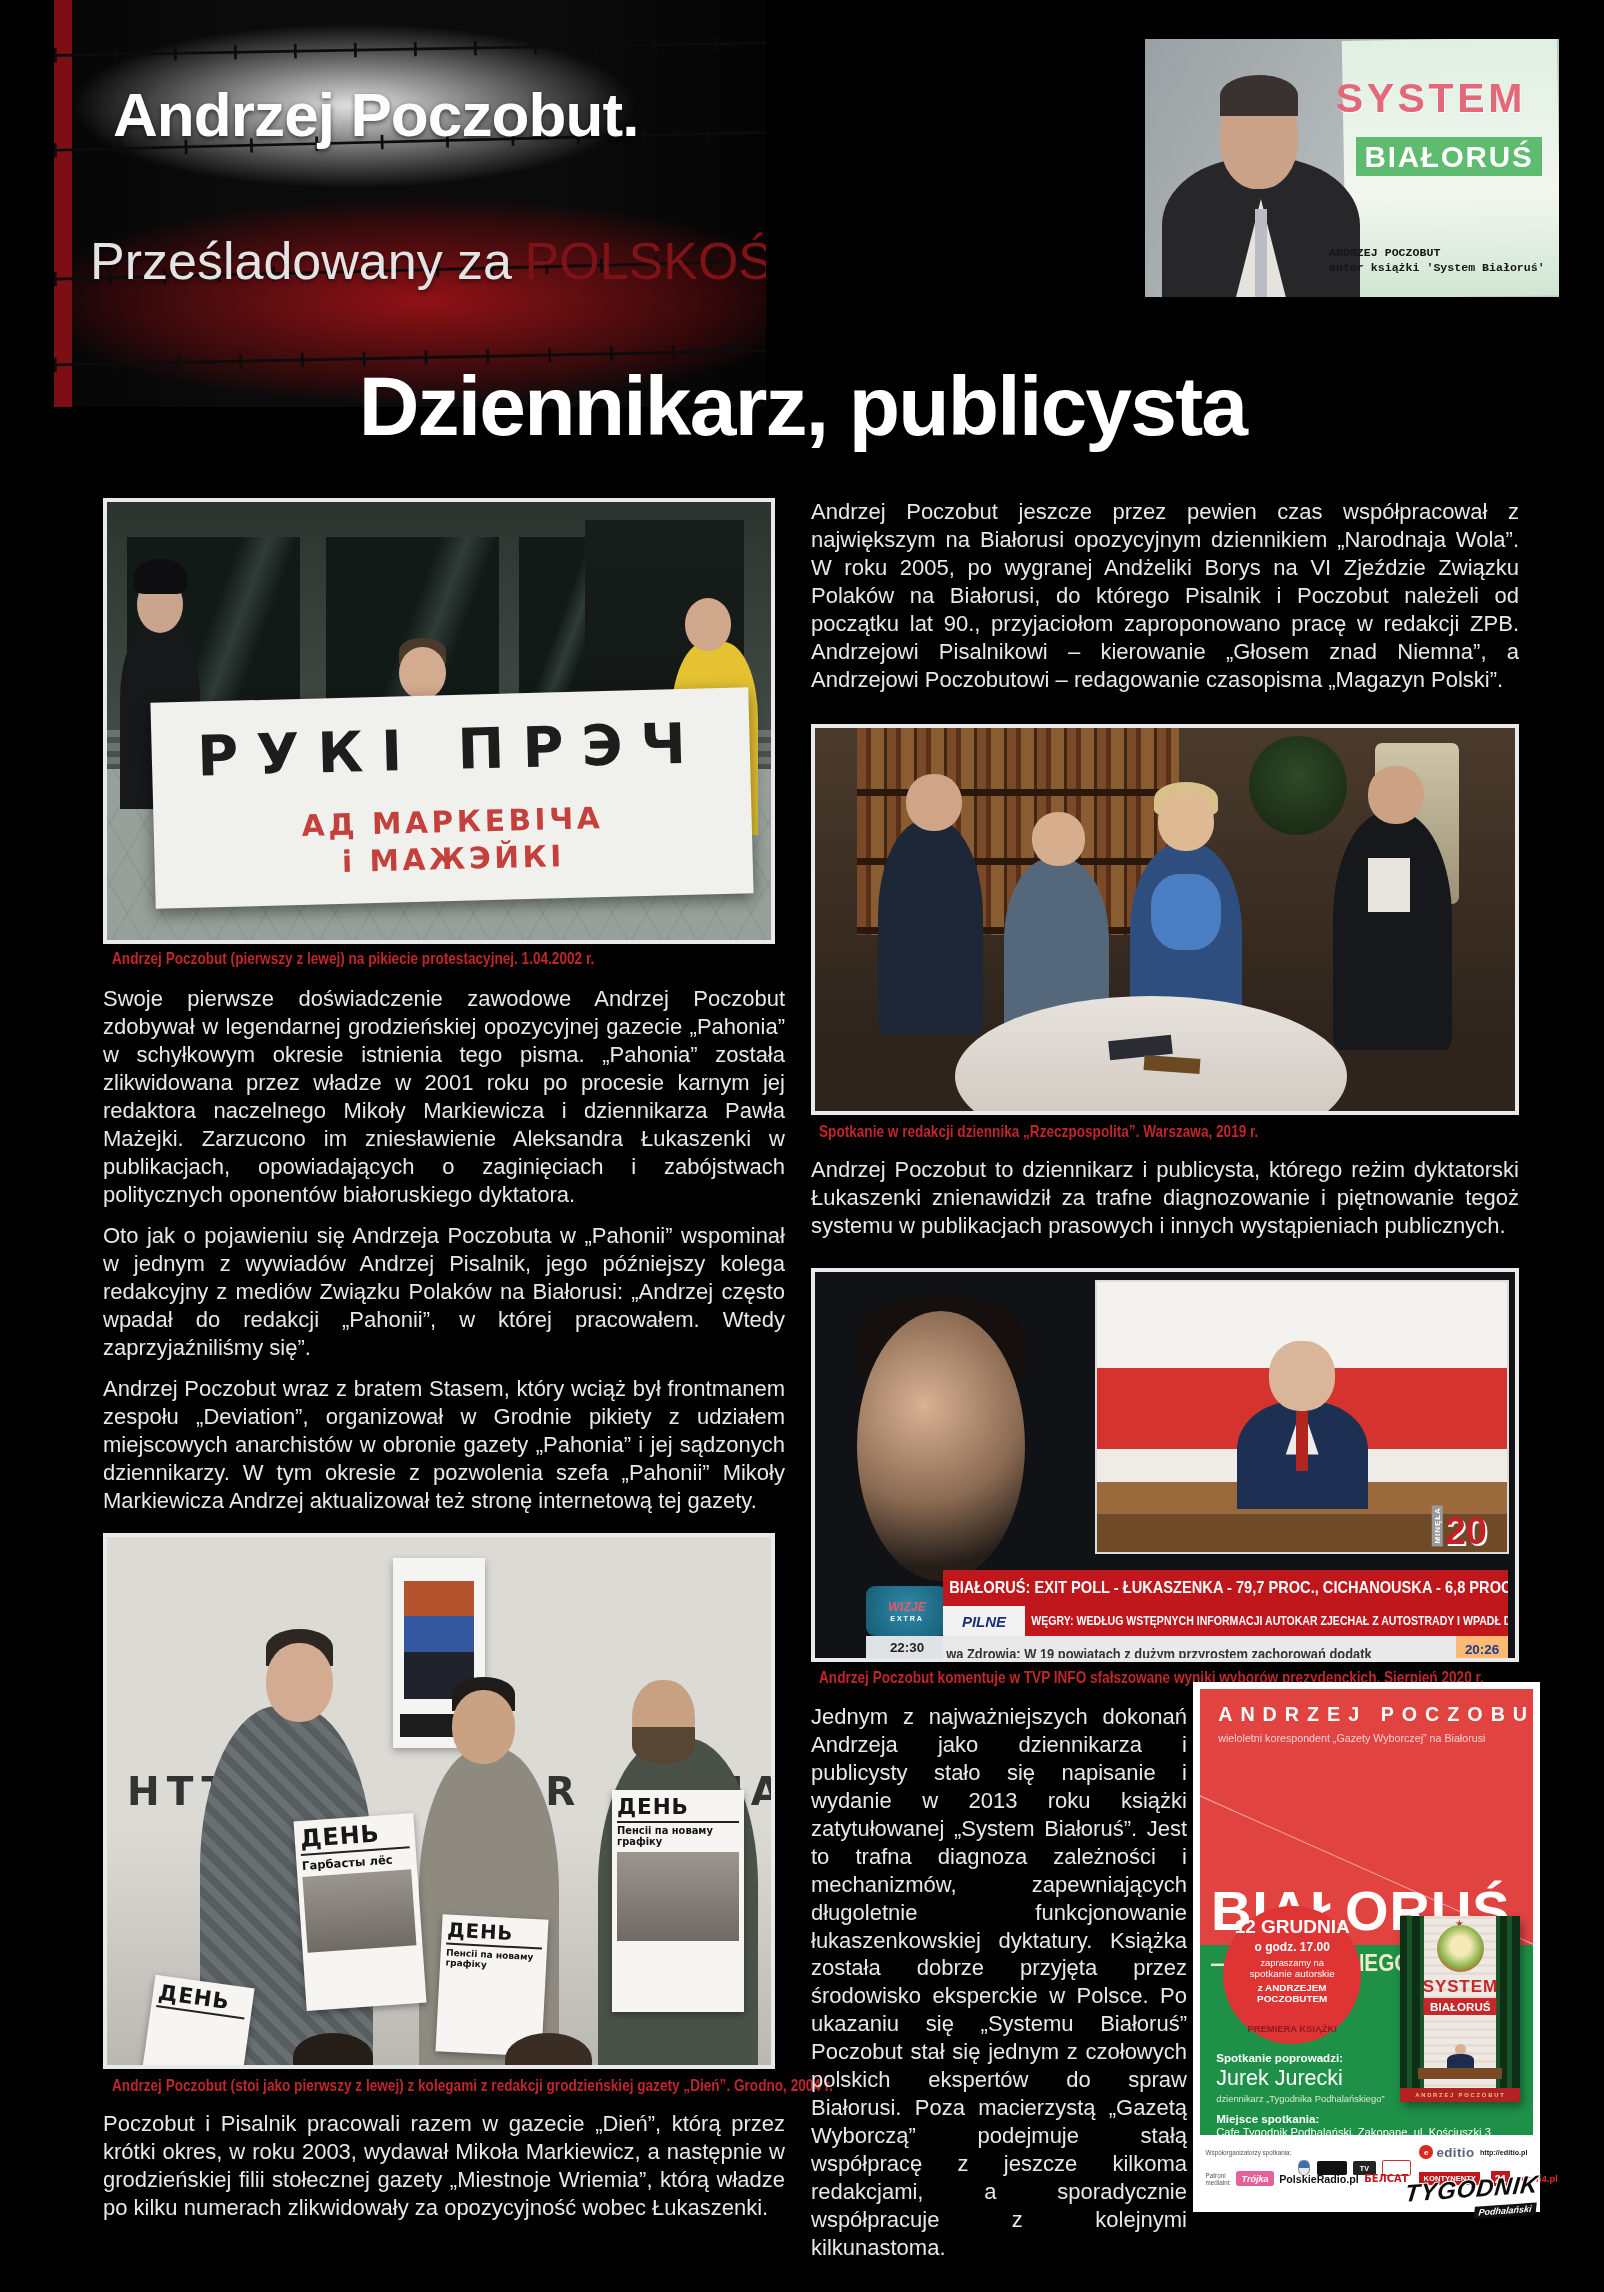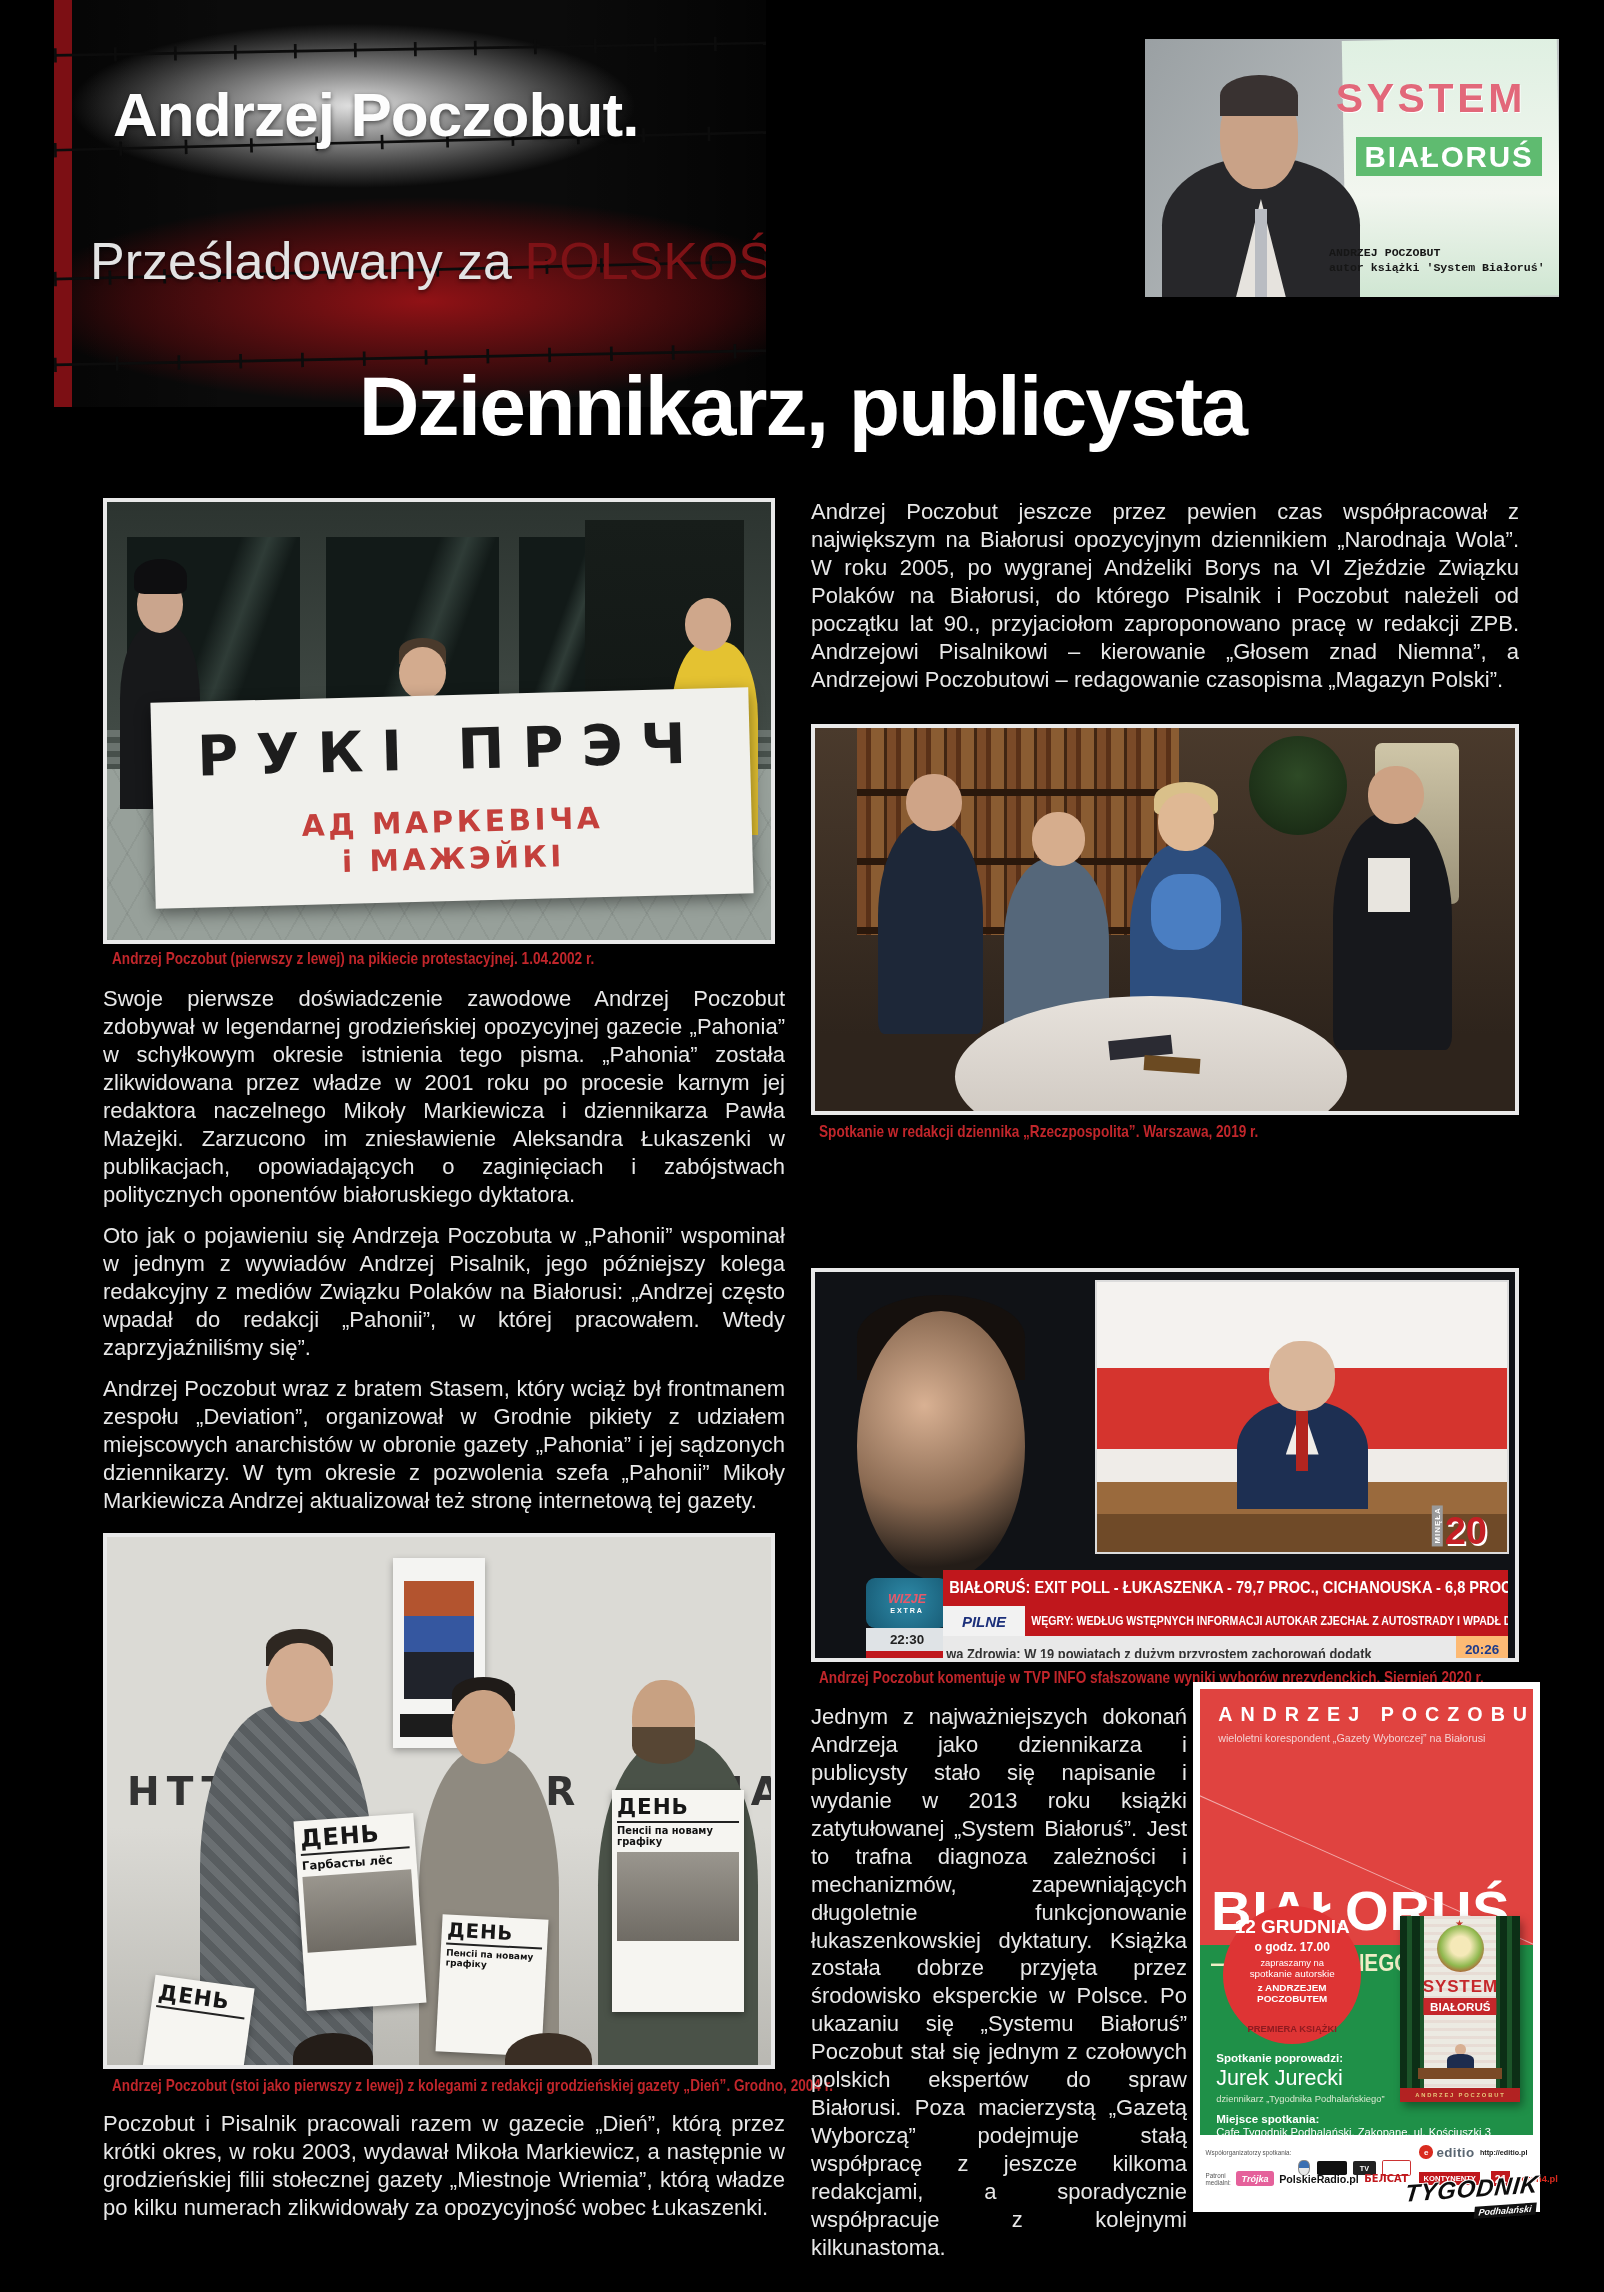"Andrzej Poczobut to dziennikarz i" p.para { html: none -> <p>Andrzej Poczobut to dziennikarz i publicysta, którego reżim dyktatorski Łukaszenki znienawidził za trafne diagnozowanie i piętnowanie tegoż systemu w publikacjach prasowych i innych wystąpieniach publicznych.</p> }
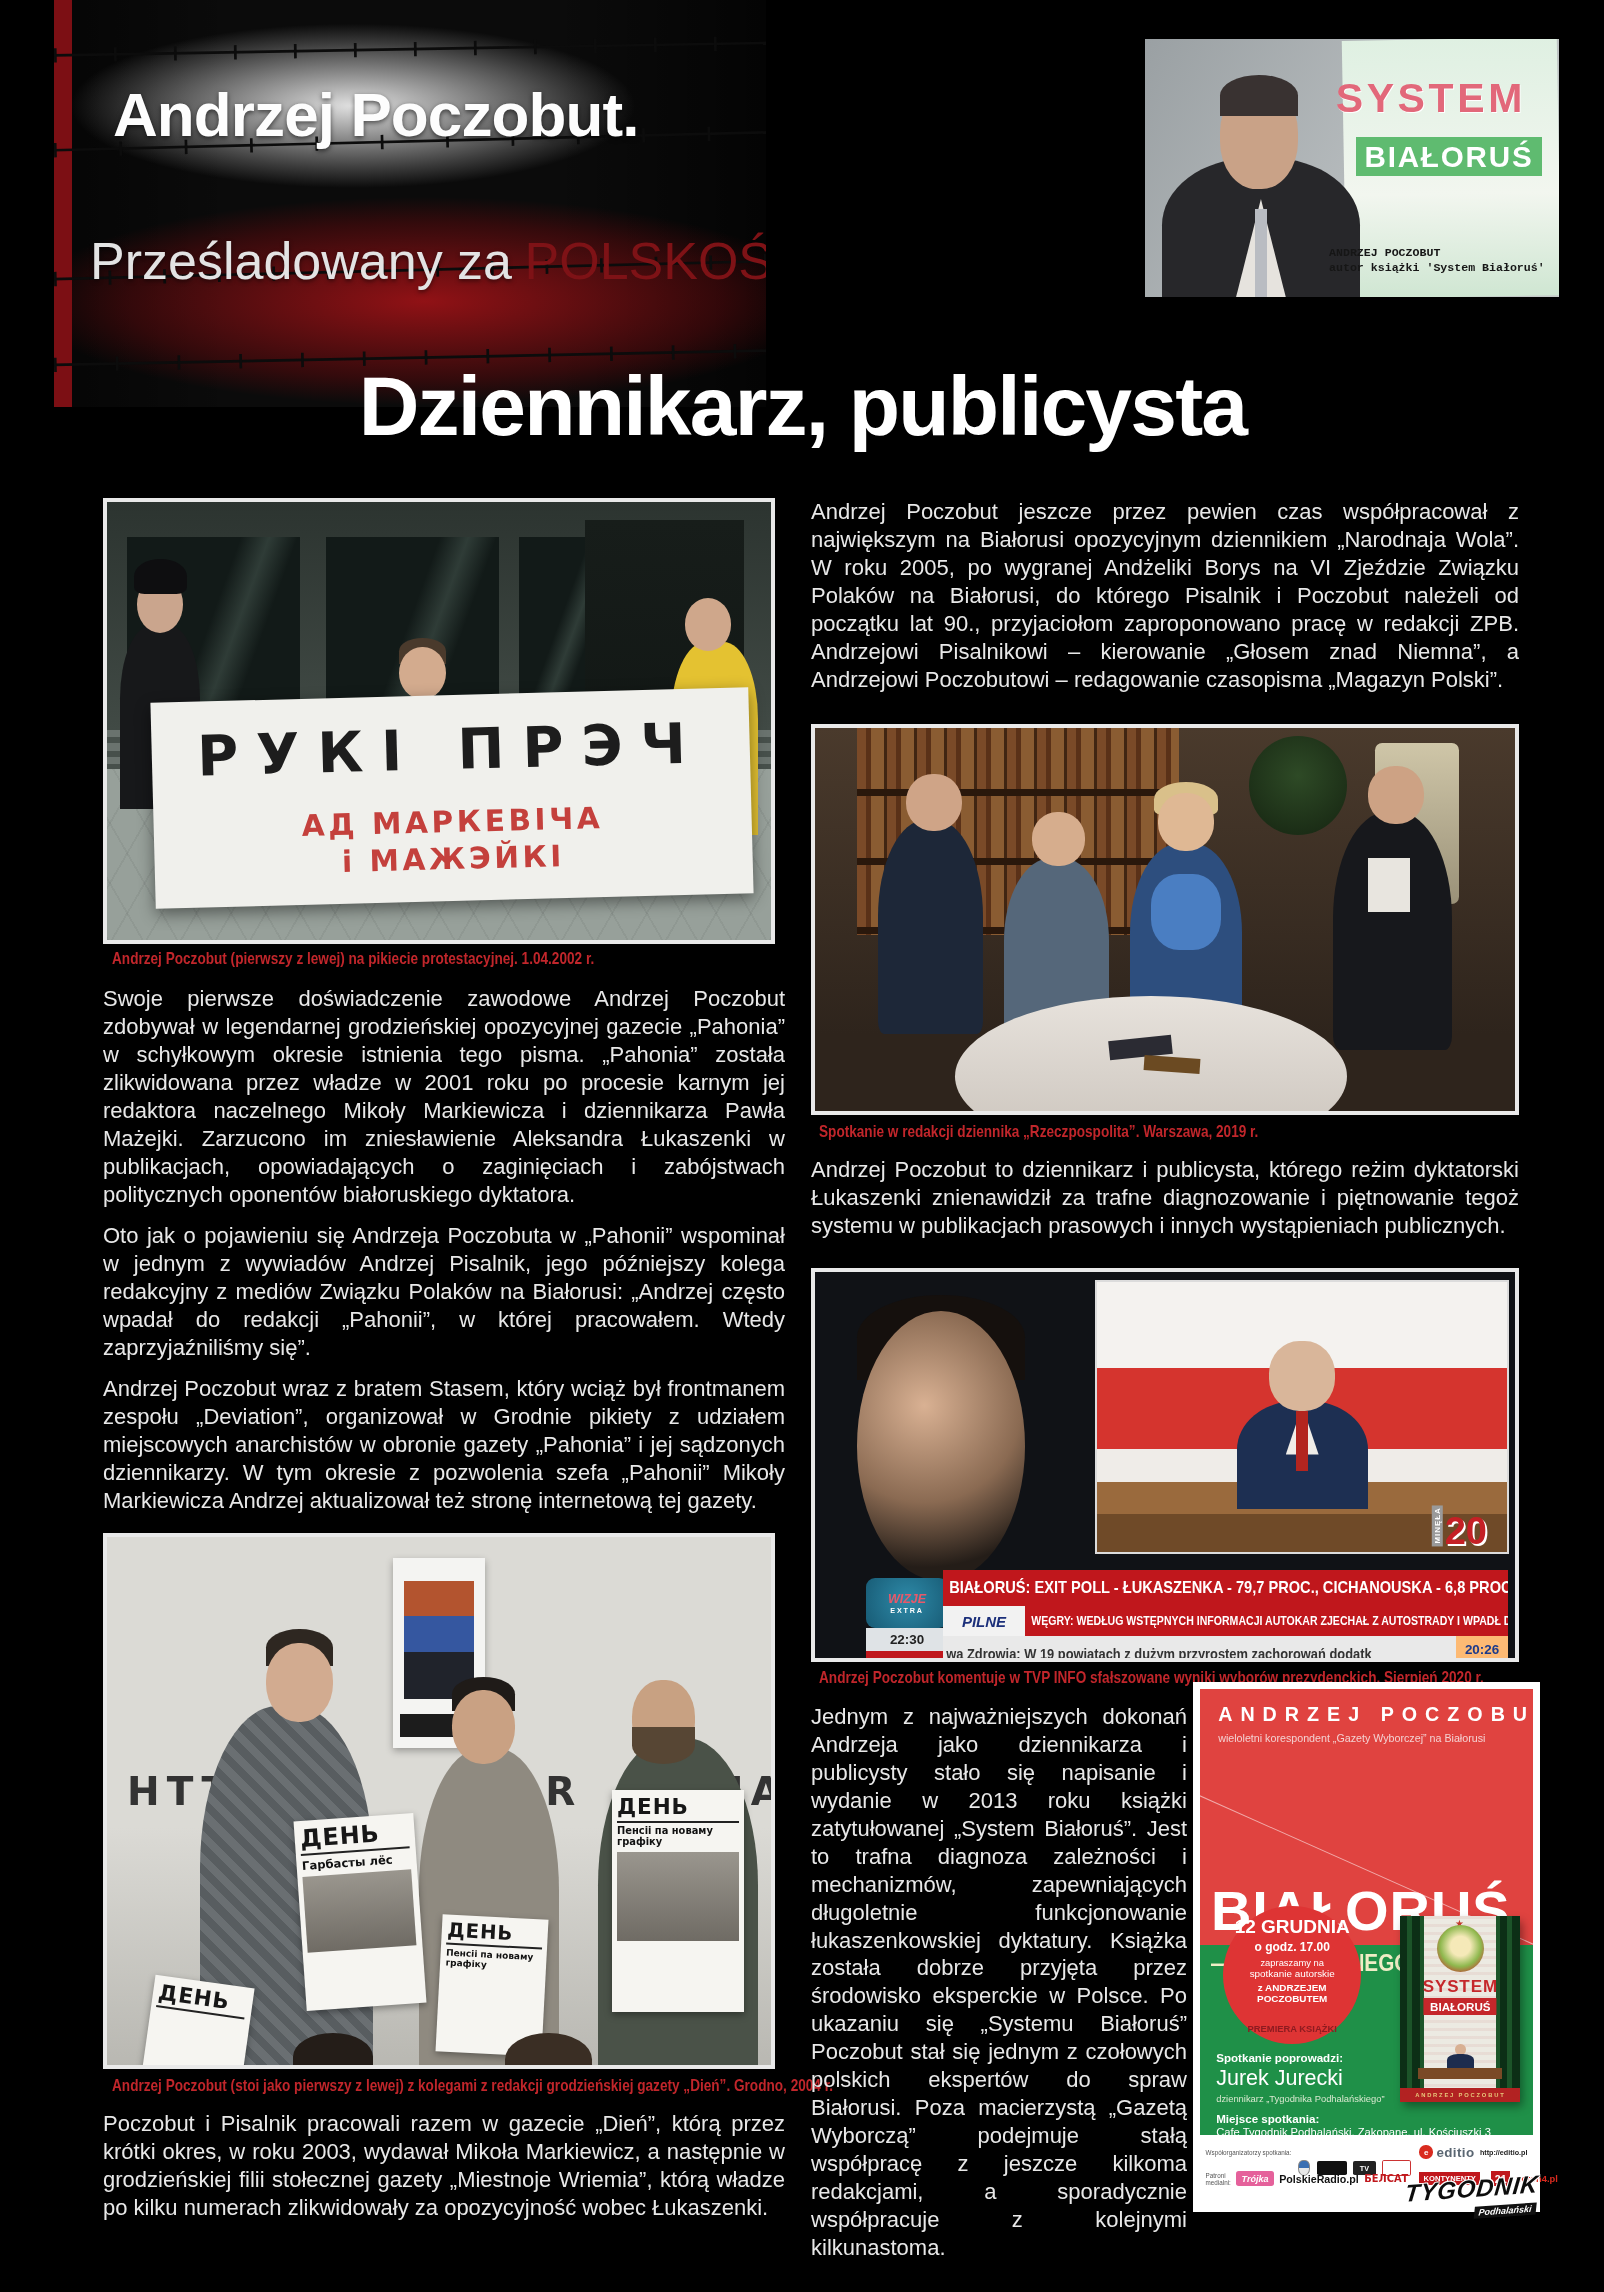"WIZJE" .chy-logo { top: 8px -> 16px }
